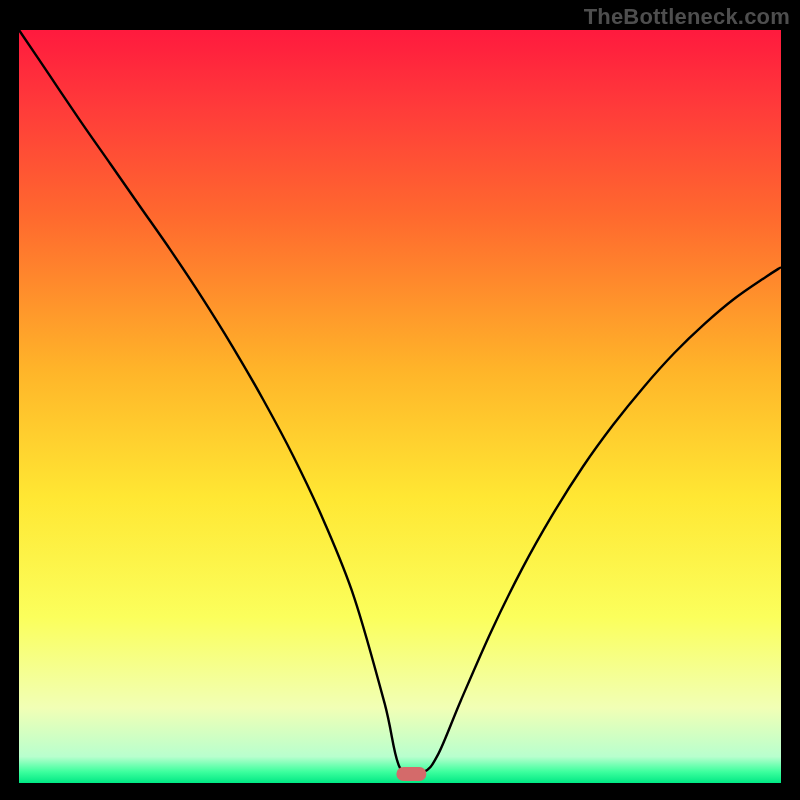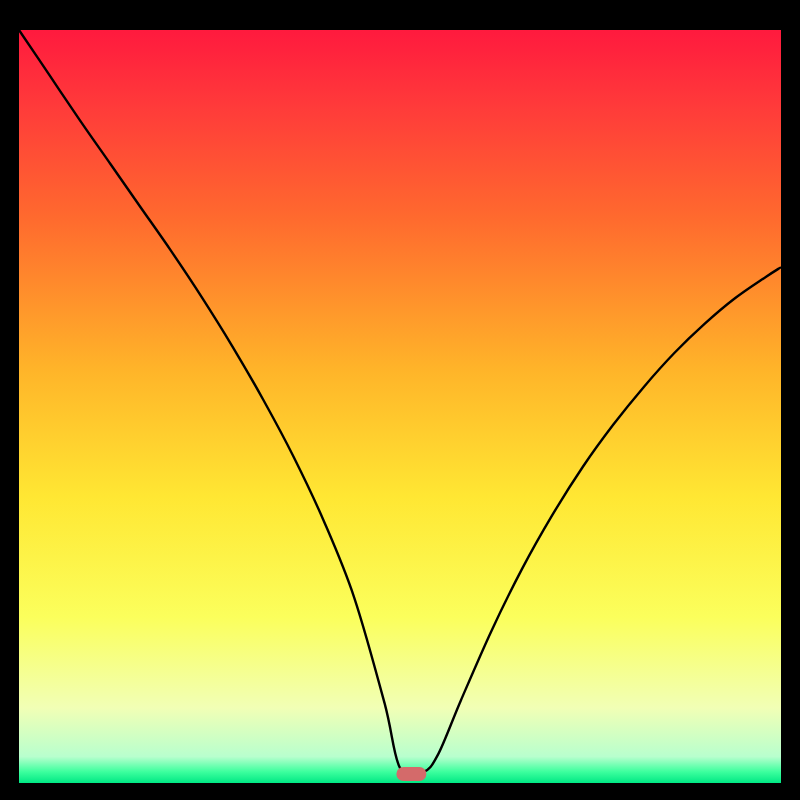"TheBottleneck.com" div.watermark { html: none -> <div>TheBottleneck.com</div> }
